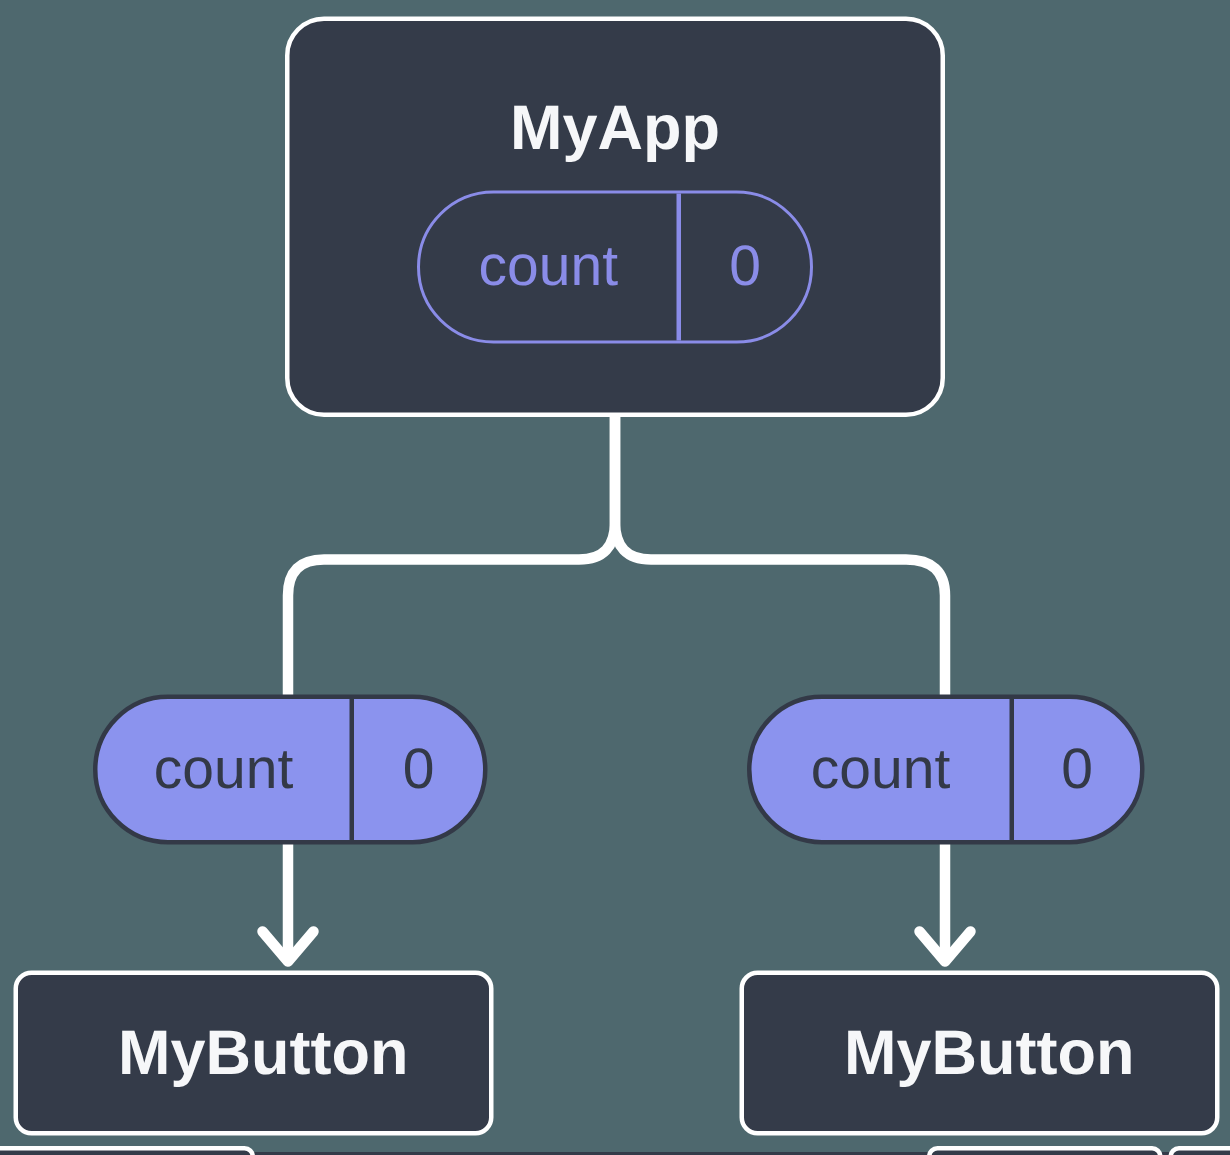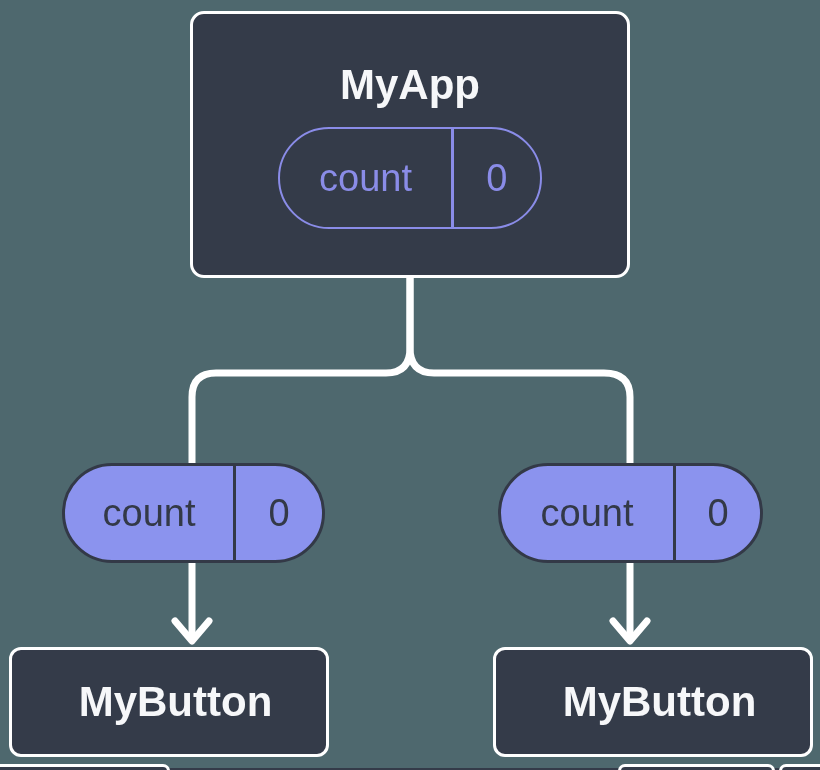"MyApp" .node { border-radius: 14px -> 26px }
